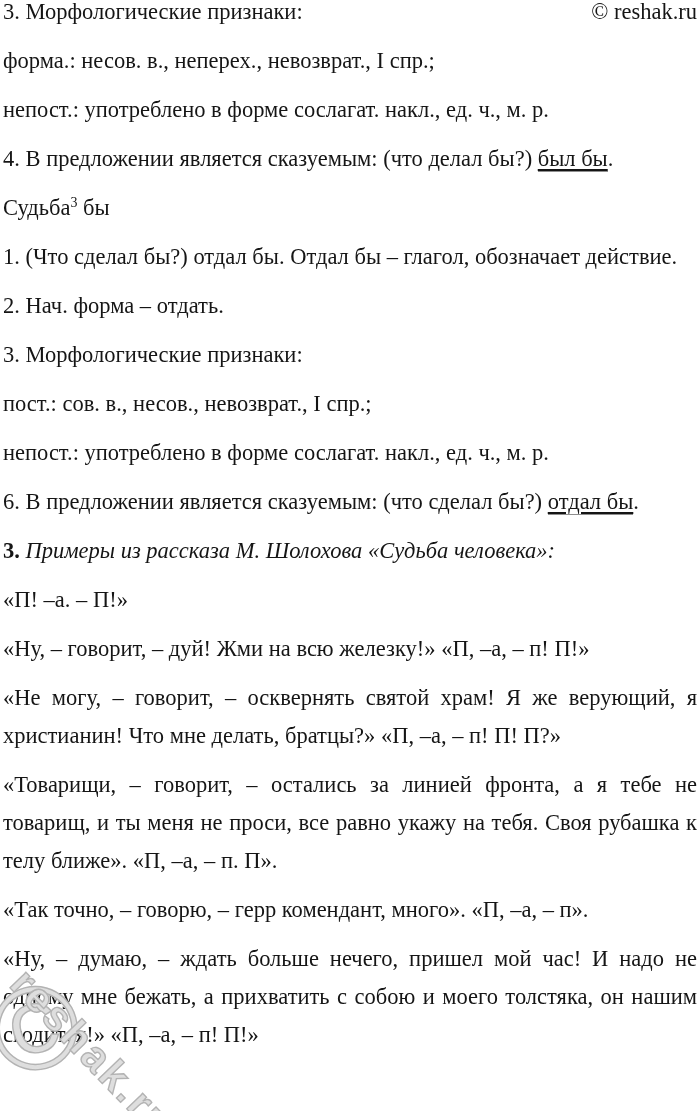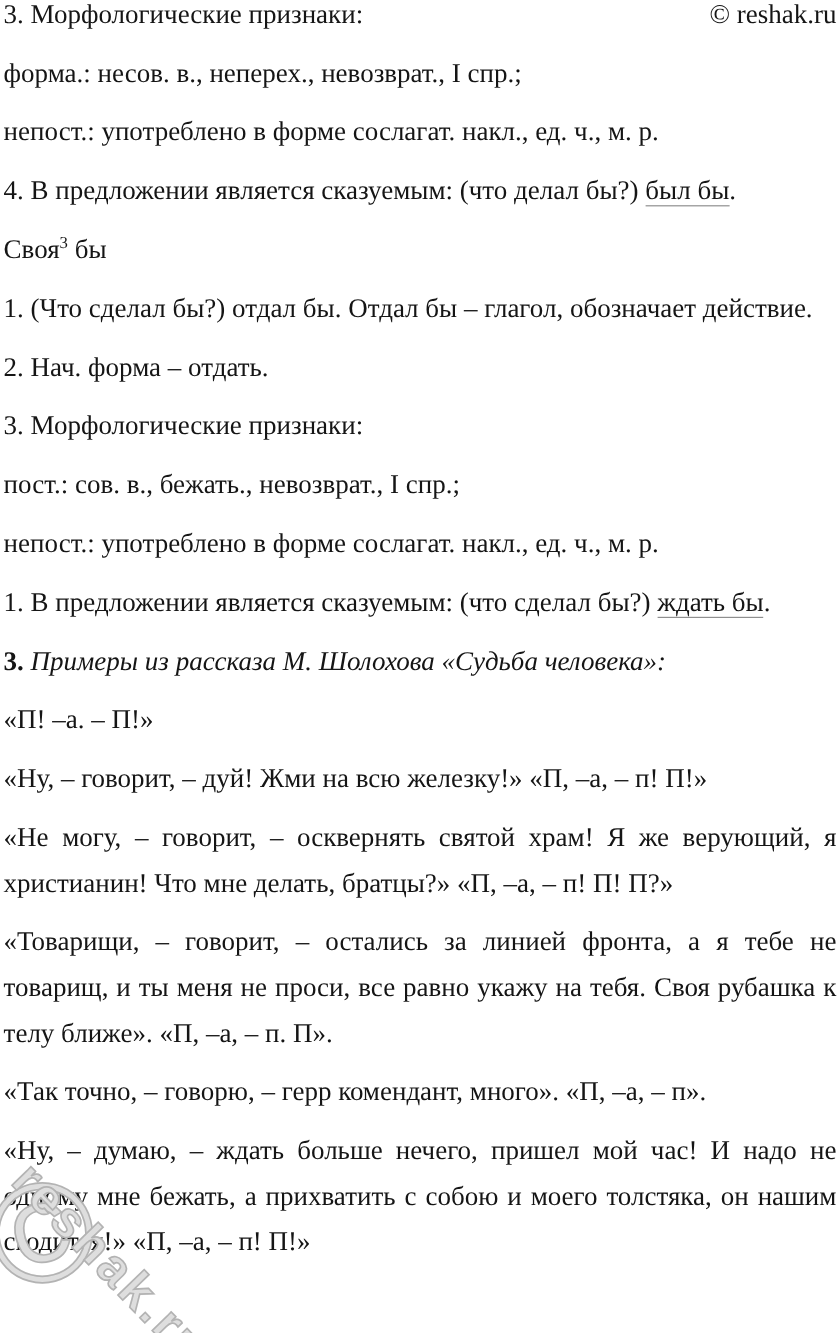"был бы" .pred { text-decoration: none -> underline }
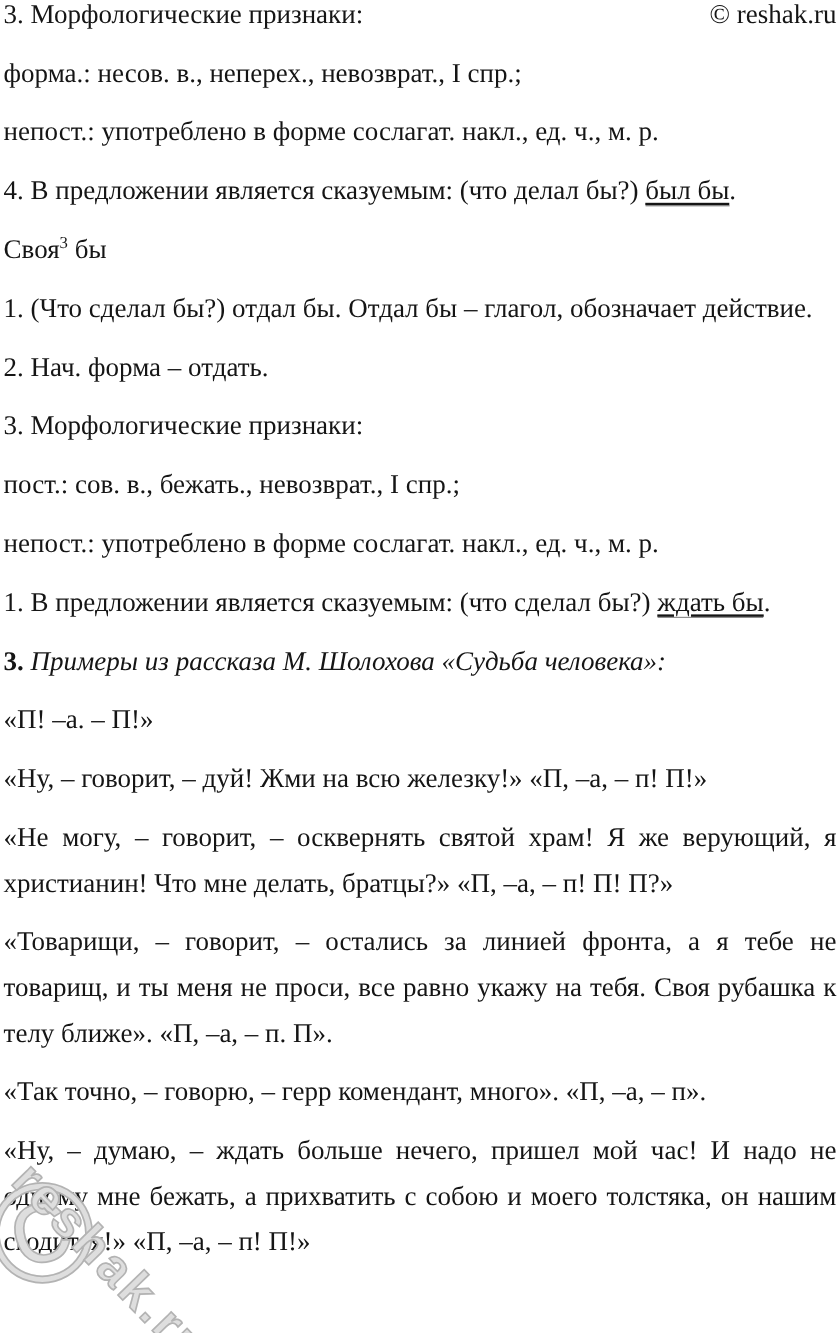"Своя" span { text: Своя -> Судьба }
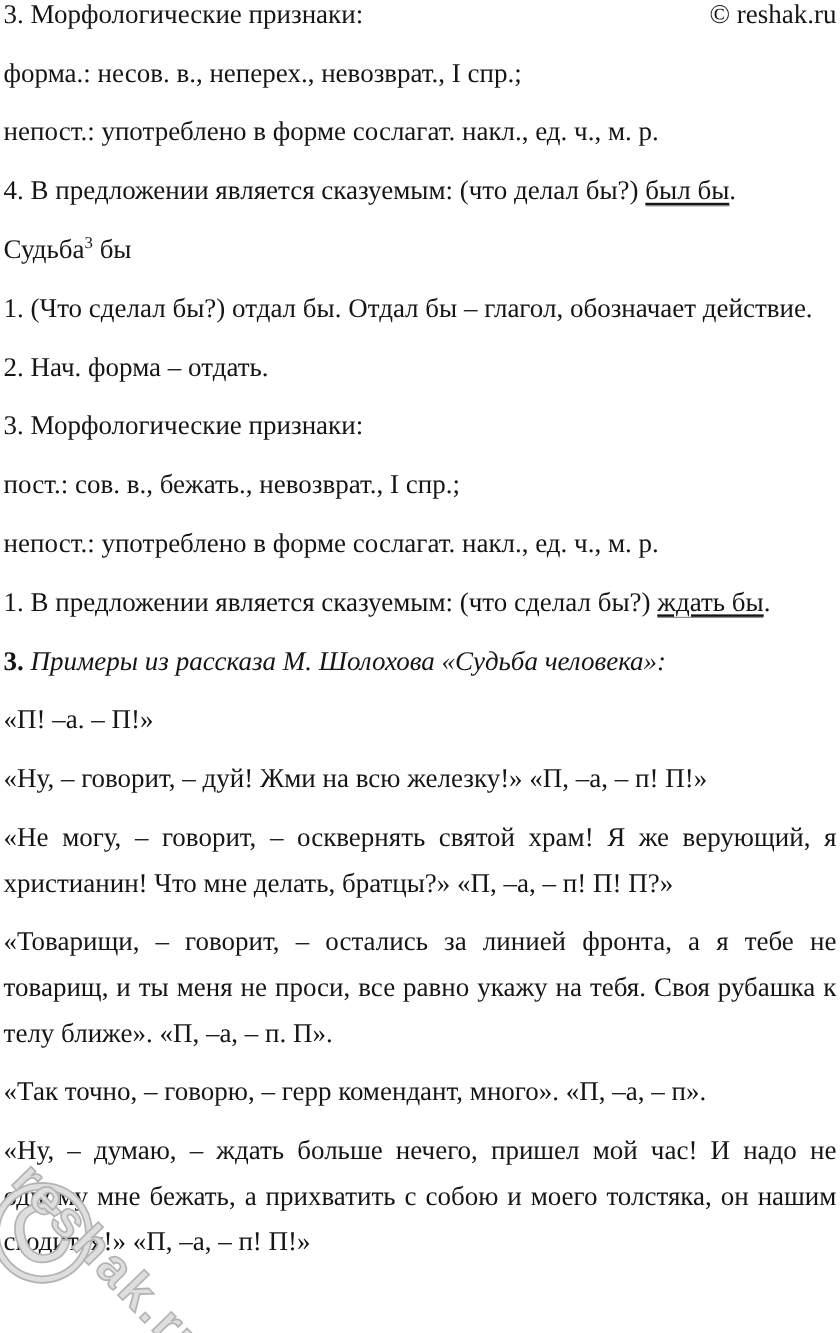"пост.: сов. в., бежать., невозврат.," p.line { text: бежать -> несов }
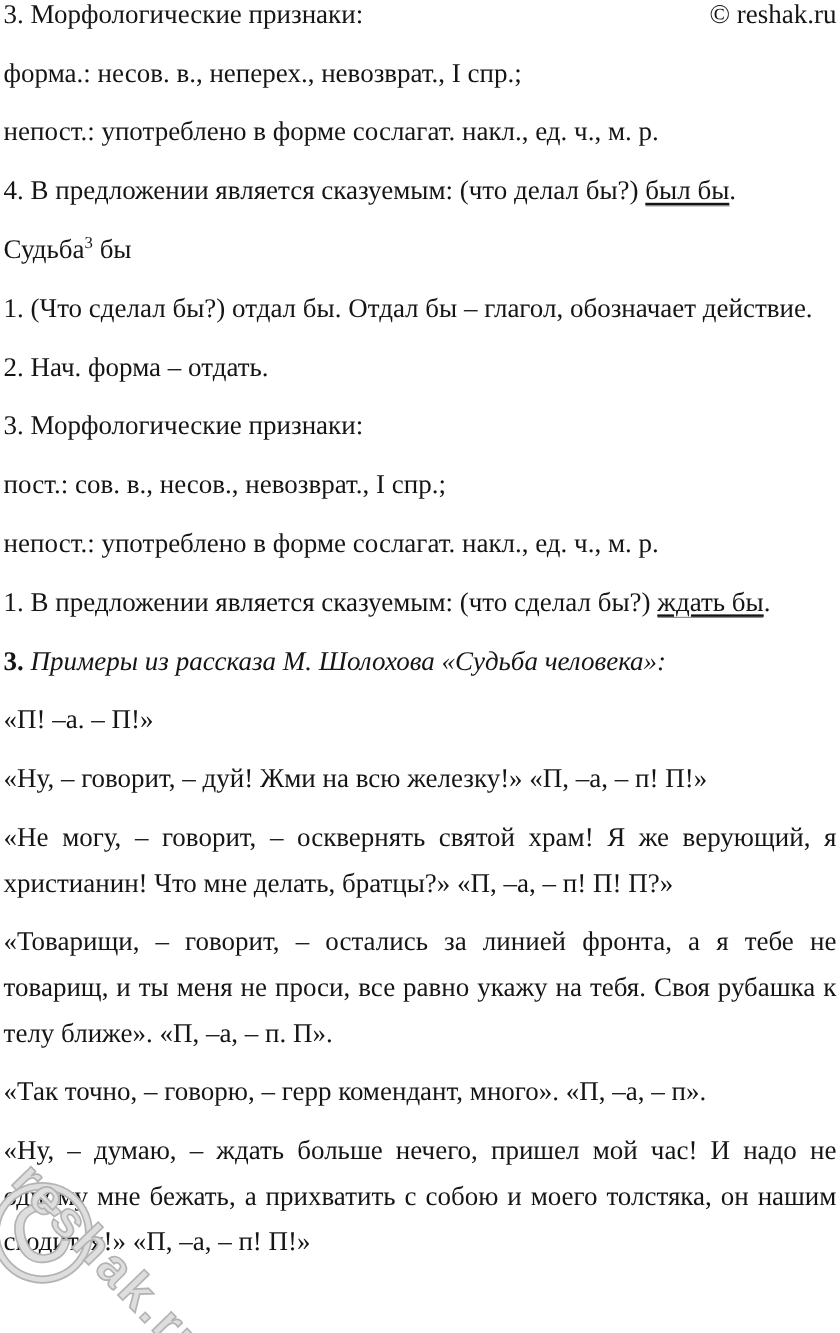"1. В предложении является сказуемым:" span { text: 1 -> 6 }
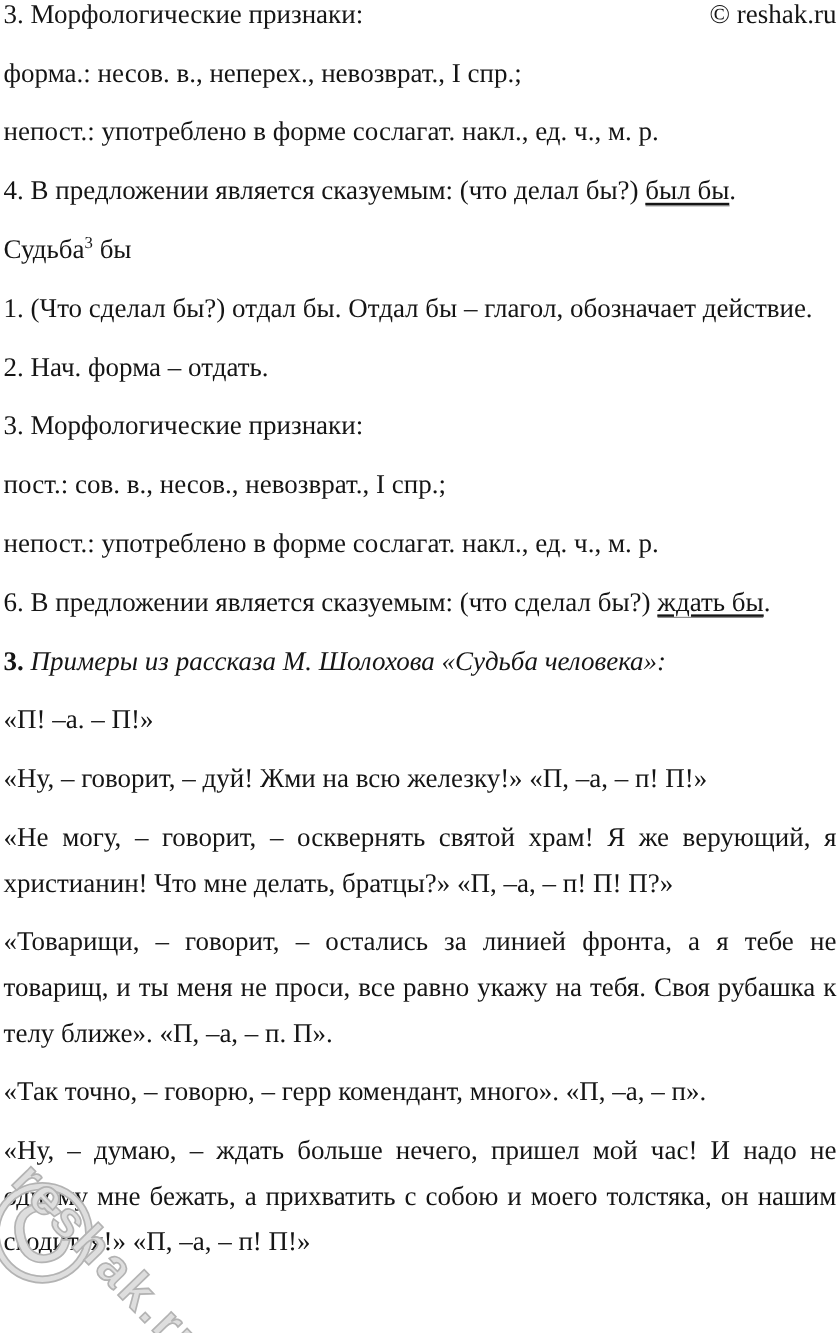"ждать бы" span.pred { text: ждать -> отдал }
